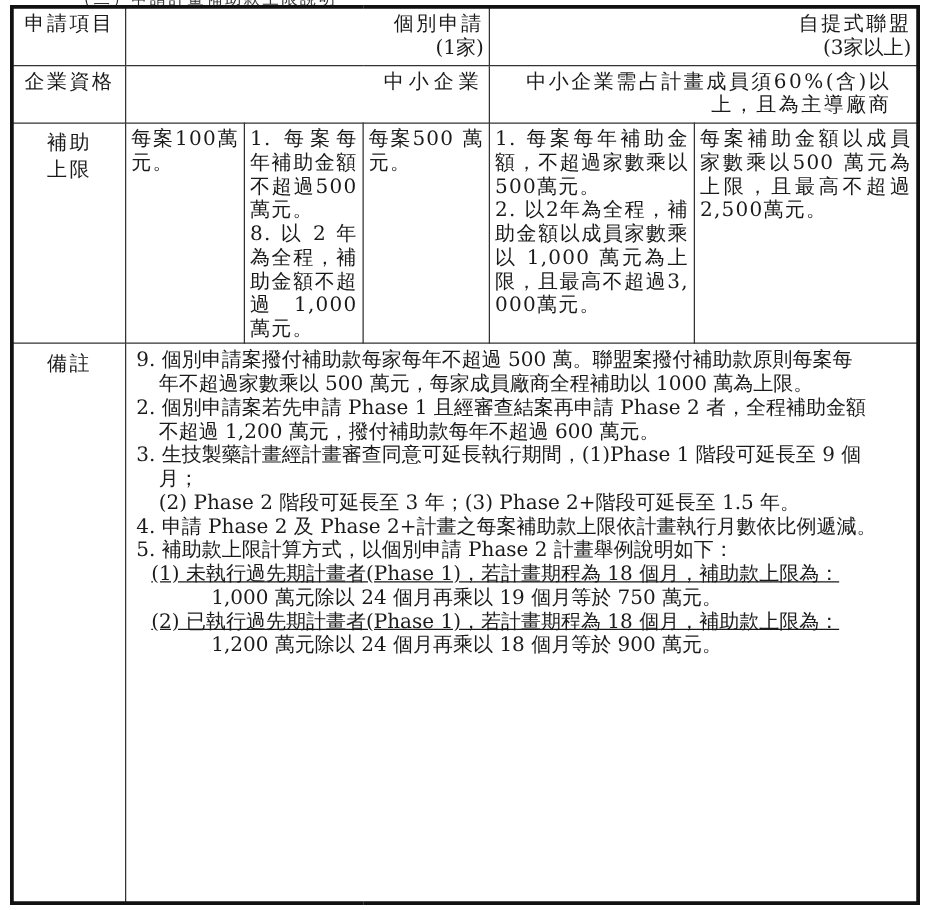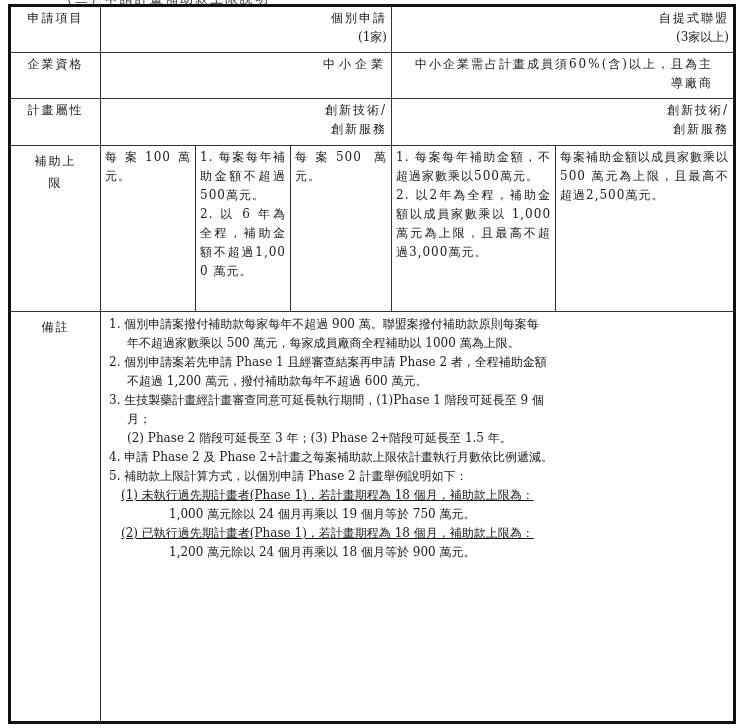"申請項目" table.grid td { font-size: 12px -> 16px }
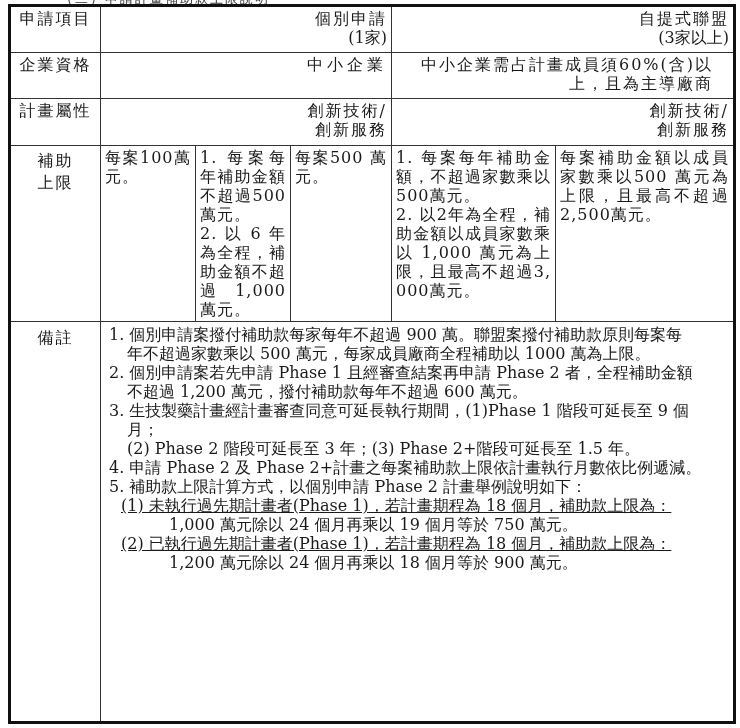"計畫屬性" tr { html: <tr> <td>計畫屬性</td> <td> <div>創新技術/</div> <div>創新服務</div> </td> <td> <div>創新技術/</div> <div>創新服務</div> </td> </tr> -> none }
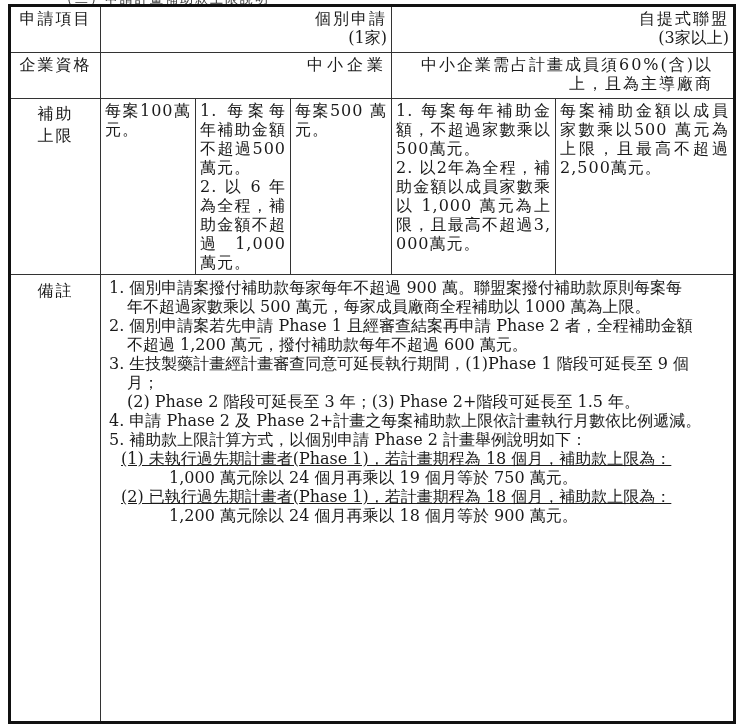"2. 以 6 年為全程，補助金額不超過1,000 萬元。" div { text: 2. 以 6 -> 8. 以 2 }
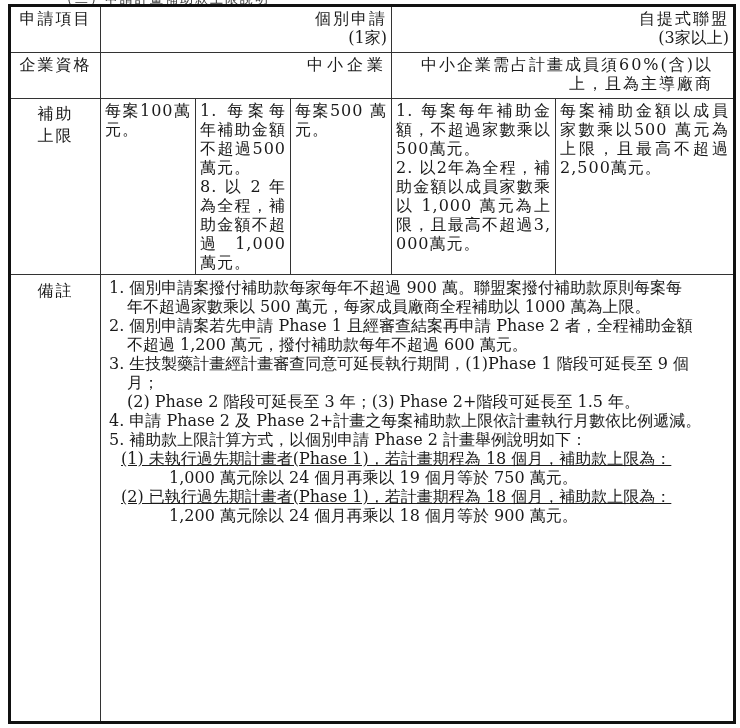"1. 個別申請案撥付補助款每家每年不超過 900 萬。聯盟案撥付補助款原則每案每" span.ln { text: 1. 個別申請案撥付補助款每家每年不超過 900 -> 9. 個別申請案撥付補助款每家每年不超過 500 }
